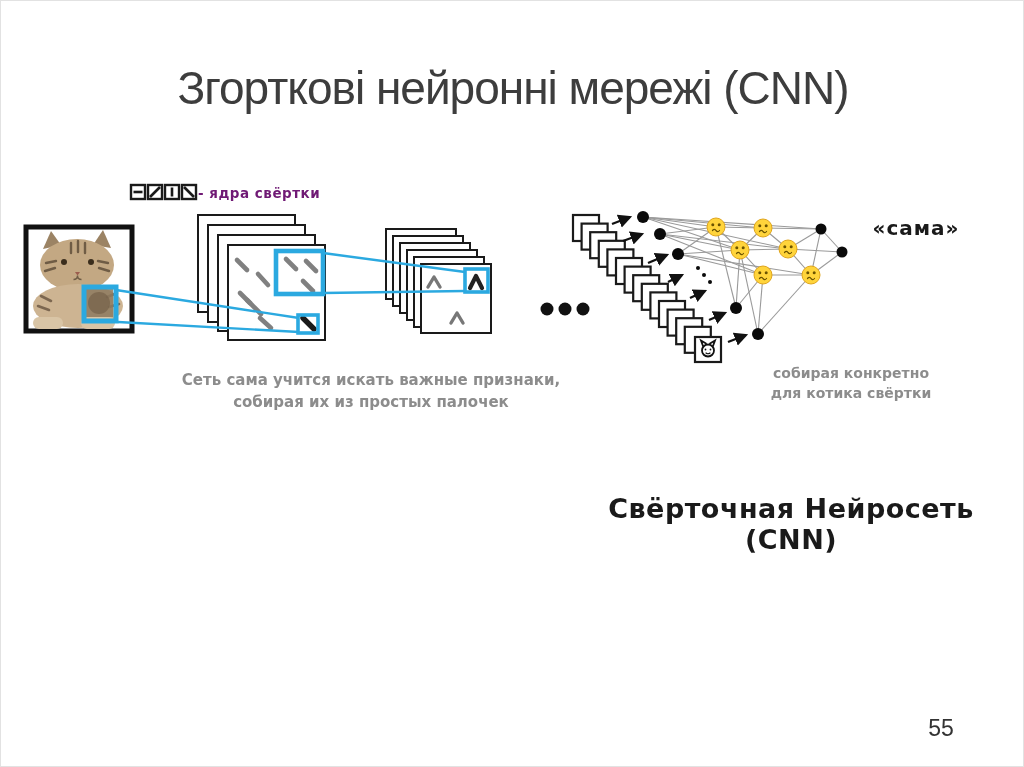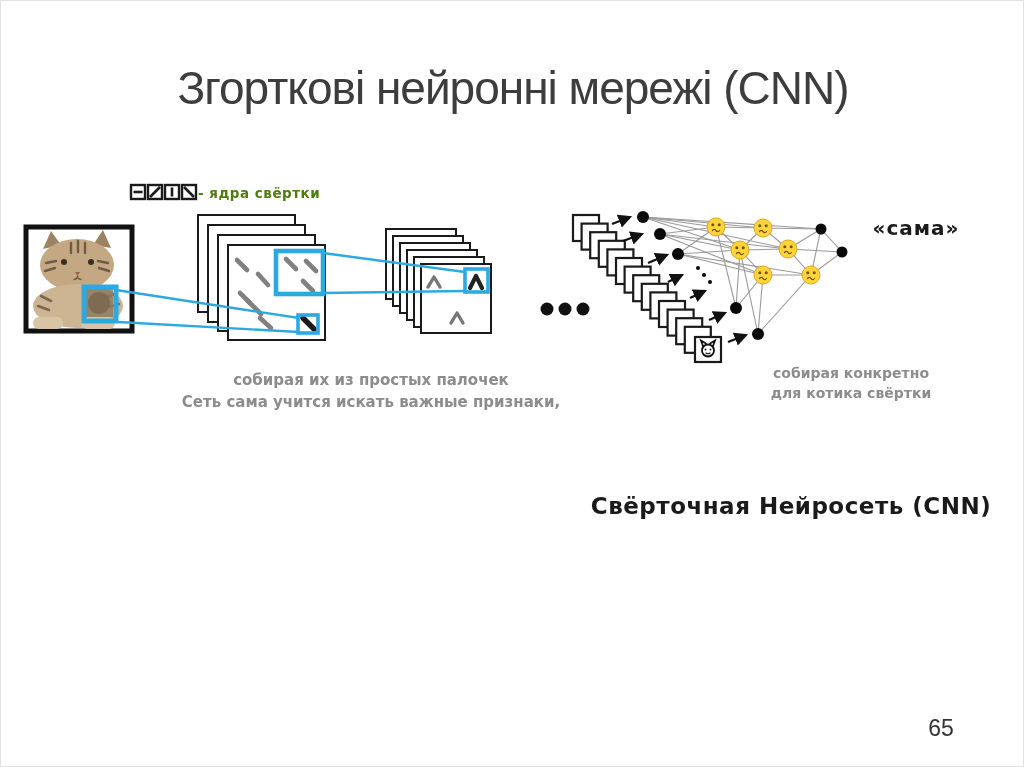"- ядра свёртки" #legend-label { color: #4d7c0f -> #701a75 }
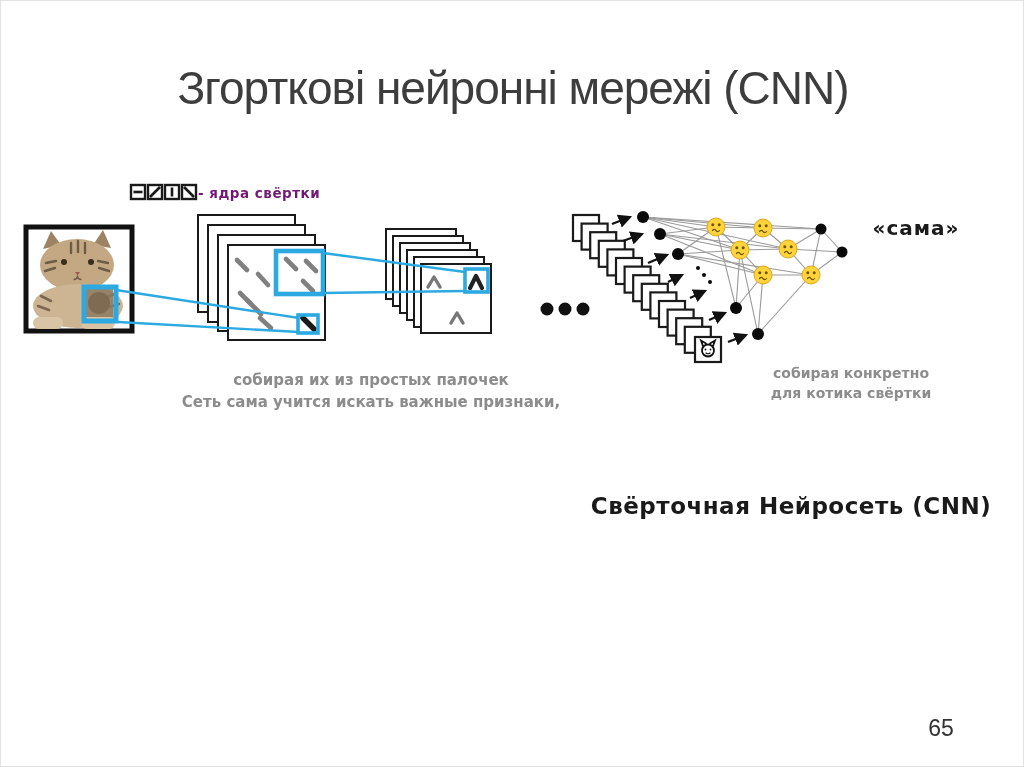"собирая их из простых палочек" div { order: before "Сеть сама учится искать важные" -> after "Сеть сама учится искать важные" }
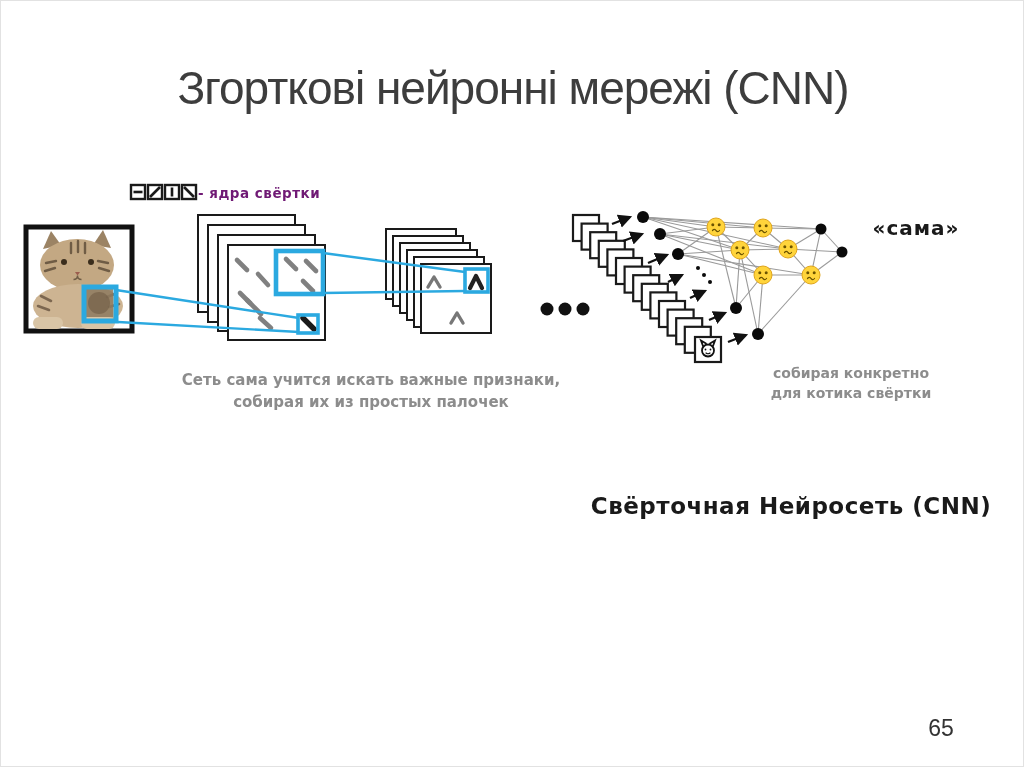"Свёрточная Нейросеть (CNN)" #figure-caption { font-size: 23px -> 27px }
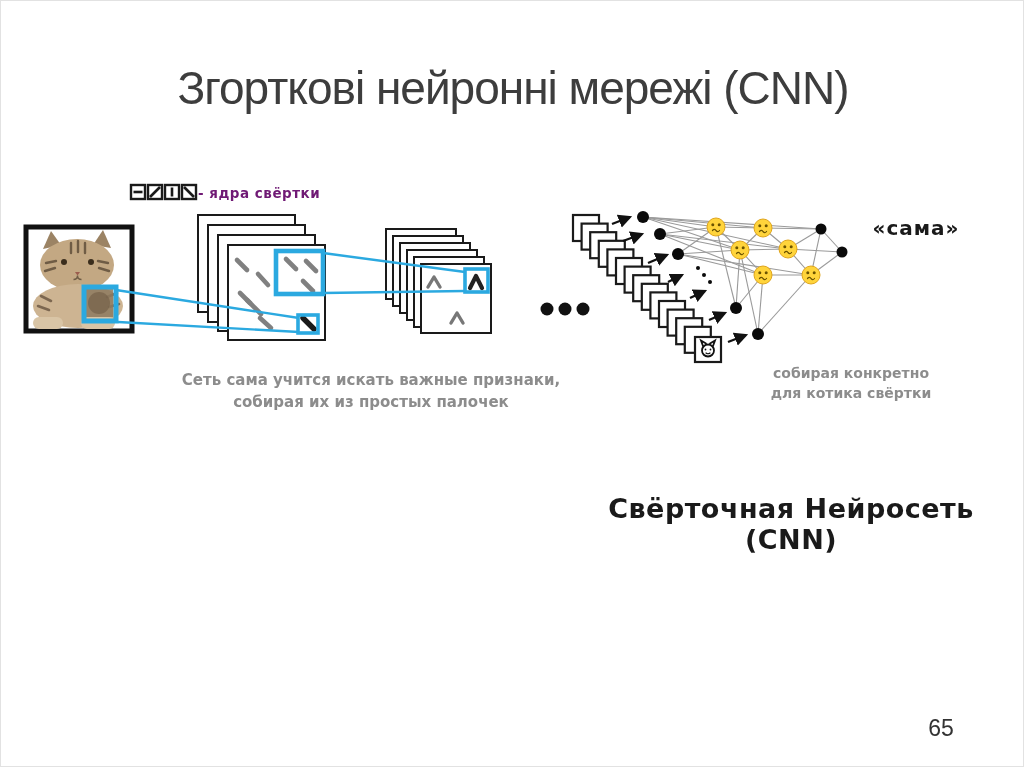"65" div.abs { text: 65 -> 55 }
